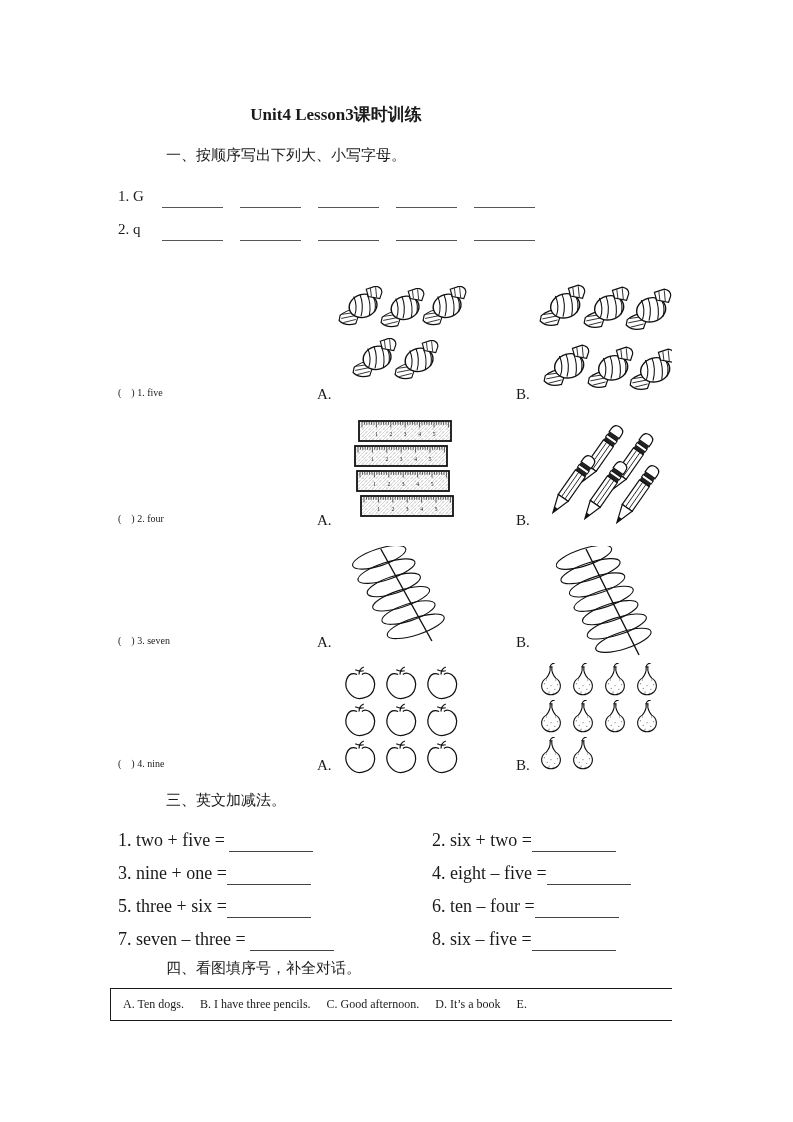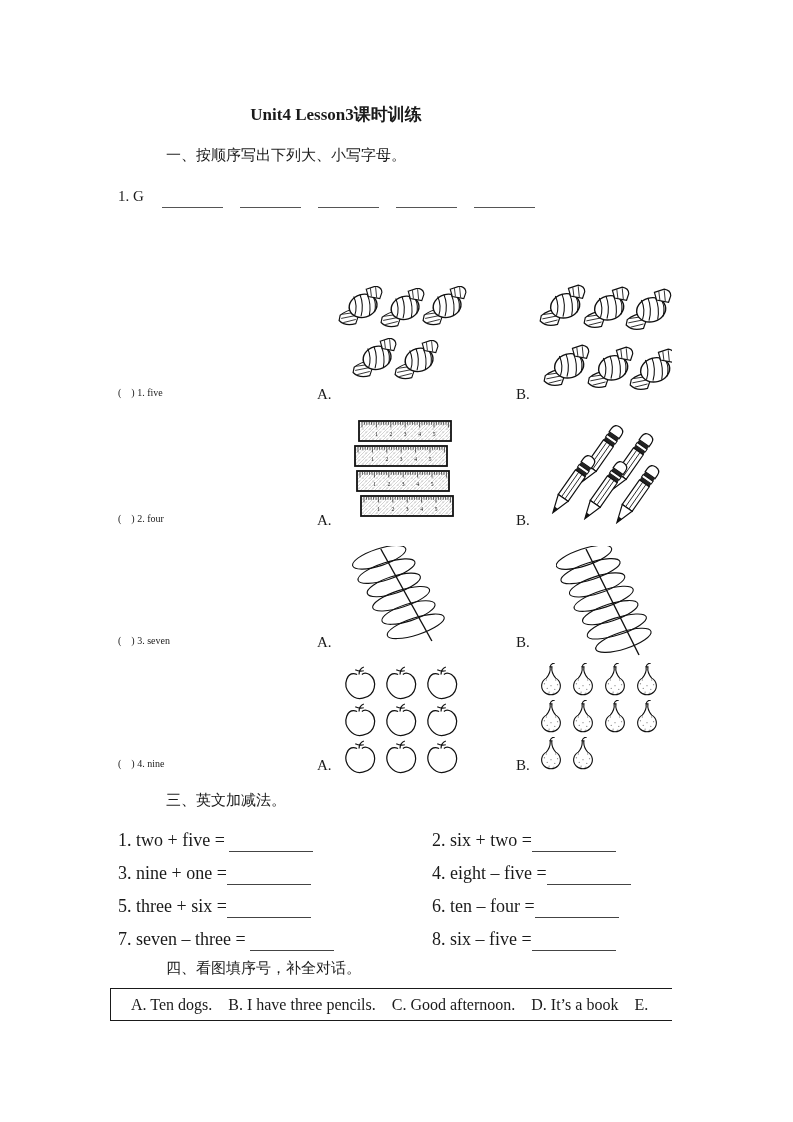"2. q" div.letter-row { html: none -> <div> <span>2. q</span><span></span><span></span><span></span><span></span><span></span> </div> }
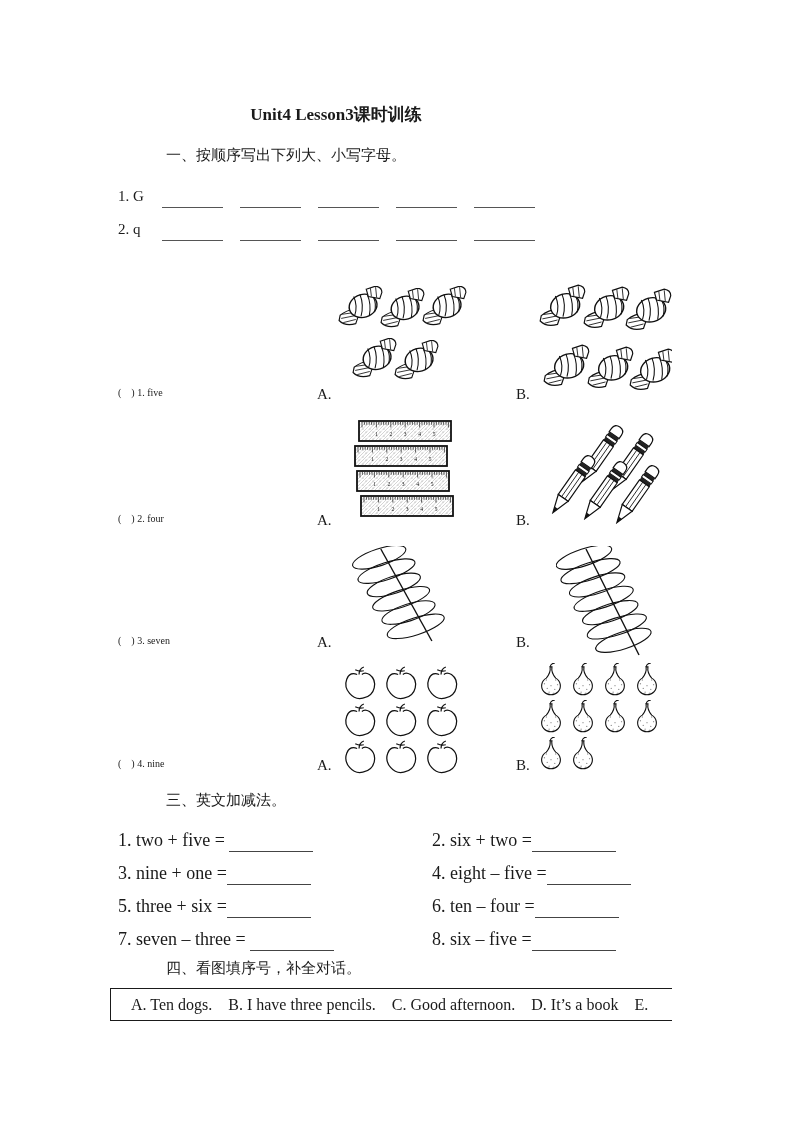"A. Ten dogs. B. I" .s4box { font-size: 16px -> 12px; padding-left: 20px -> 12px }
